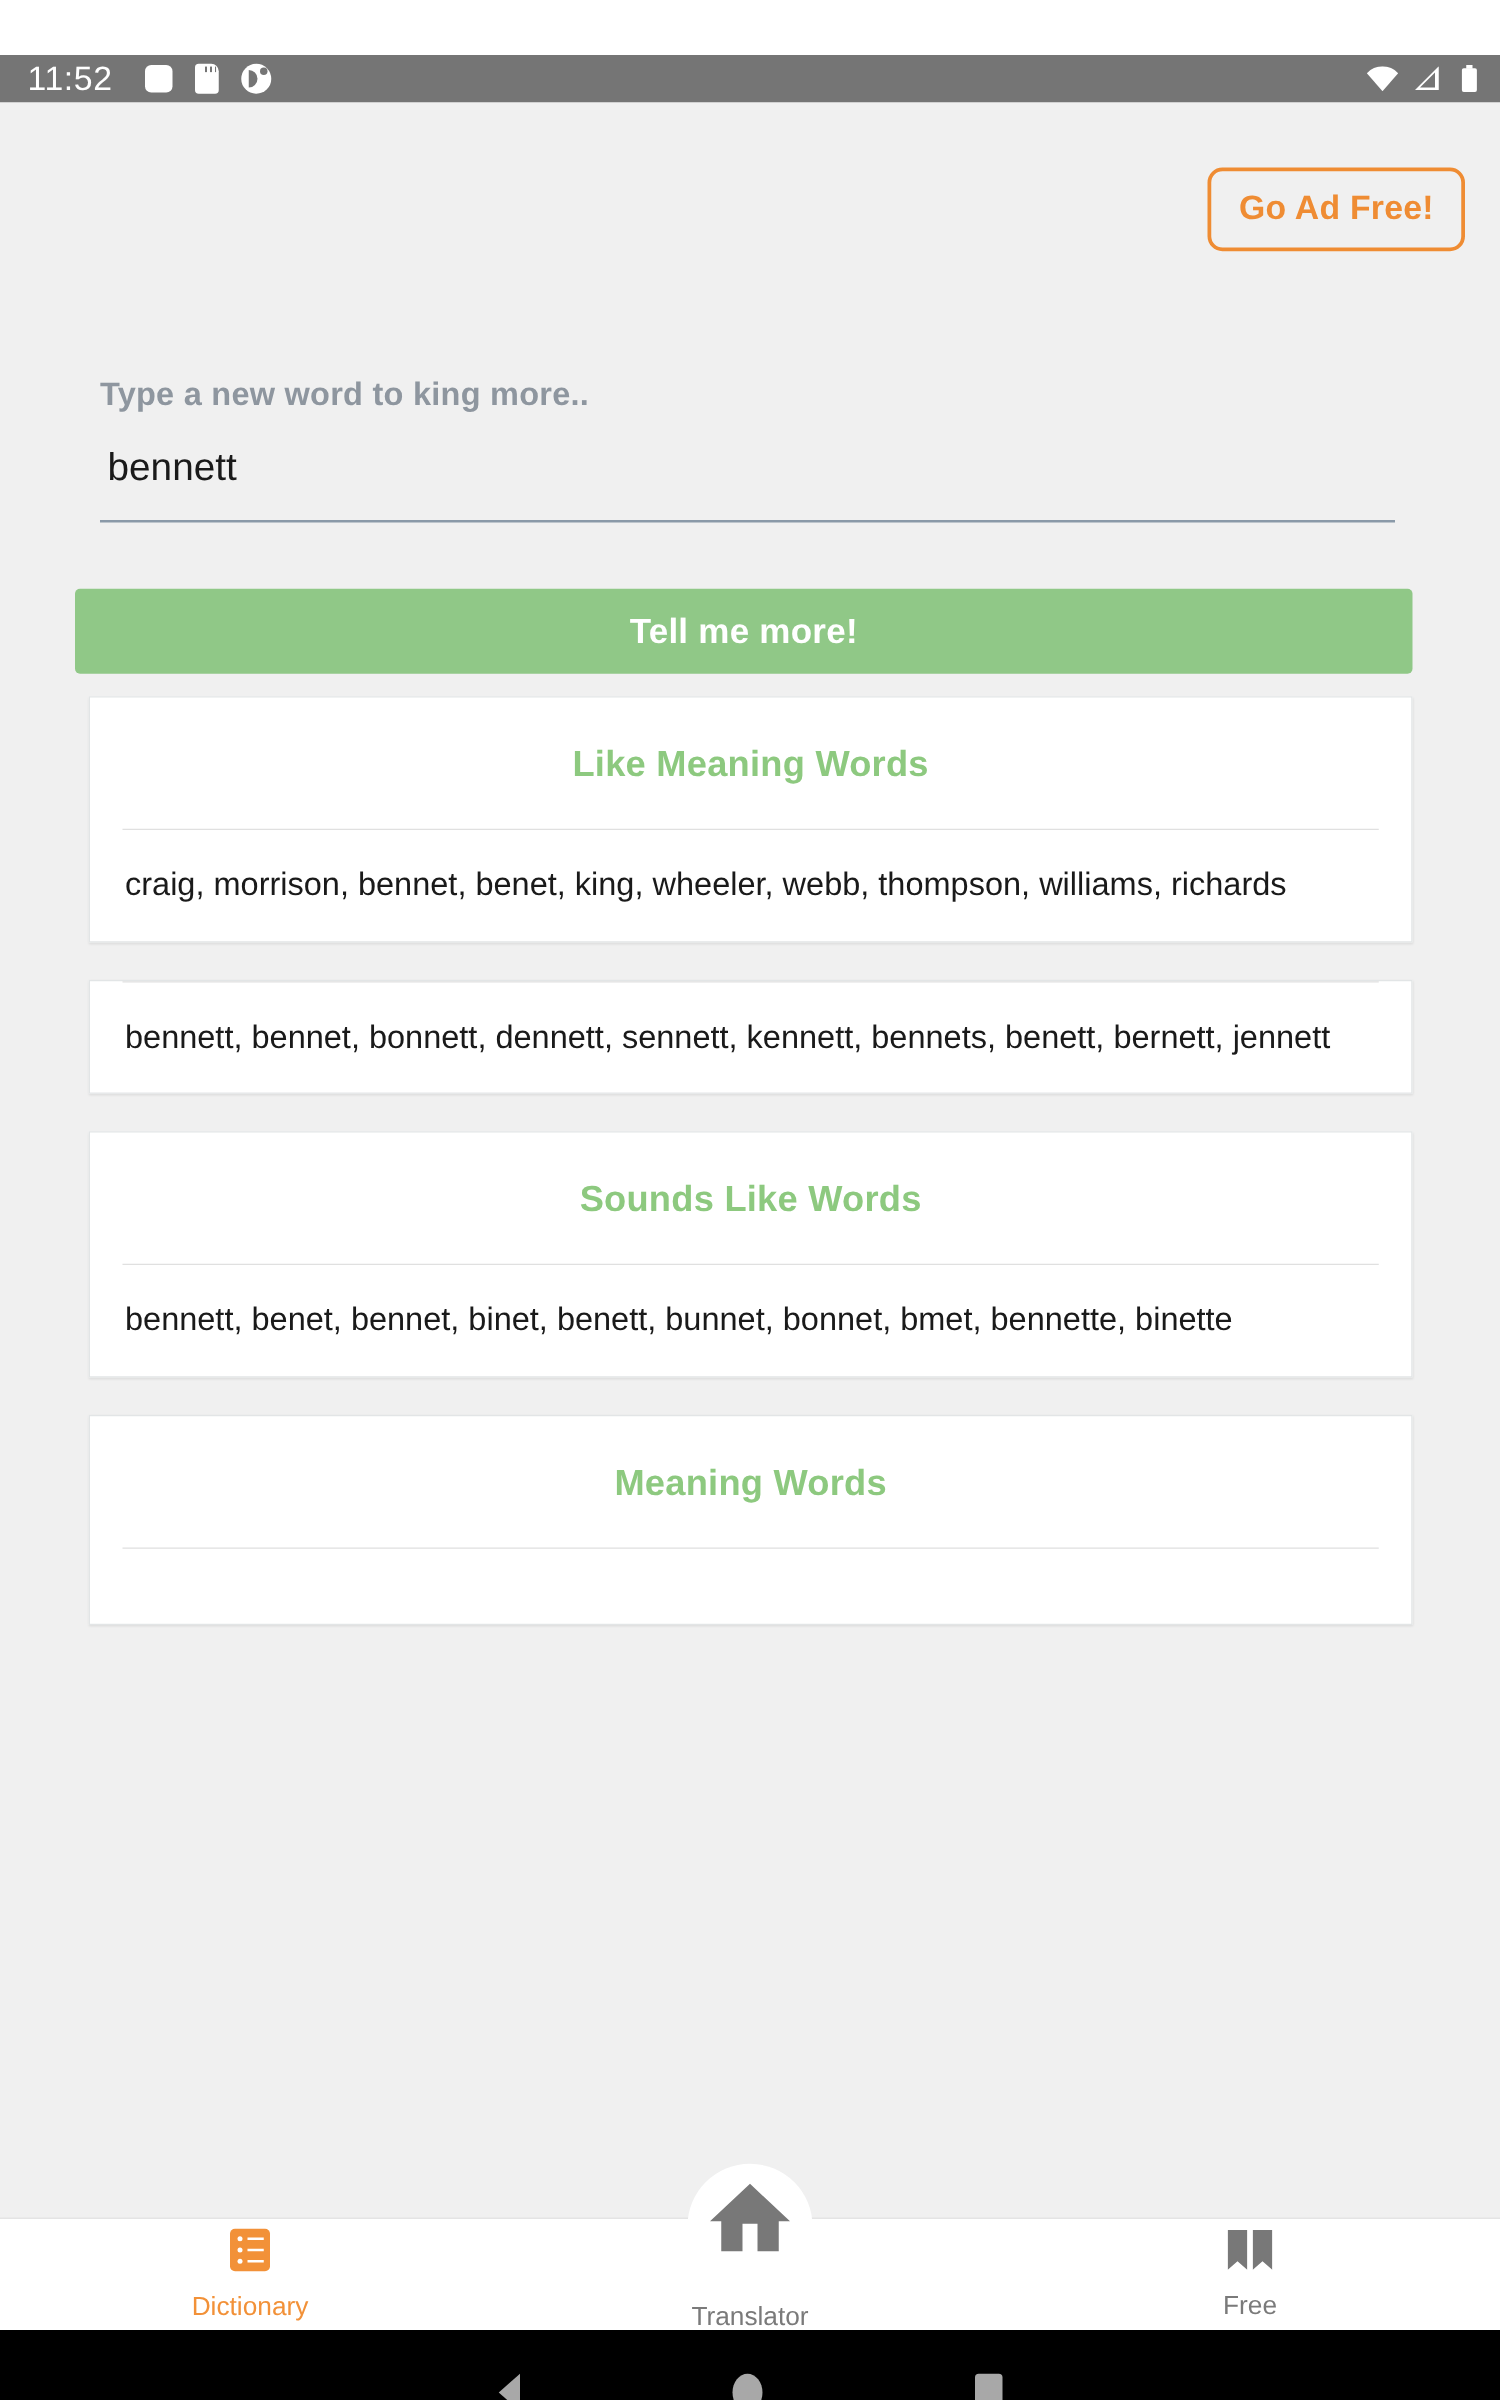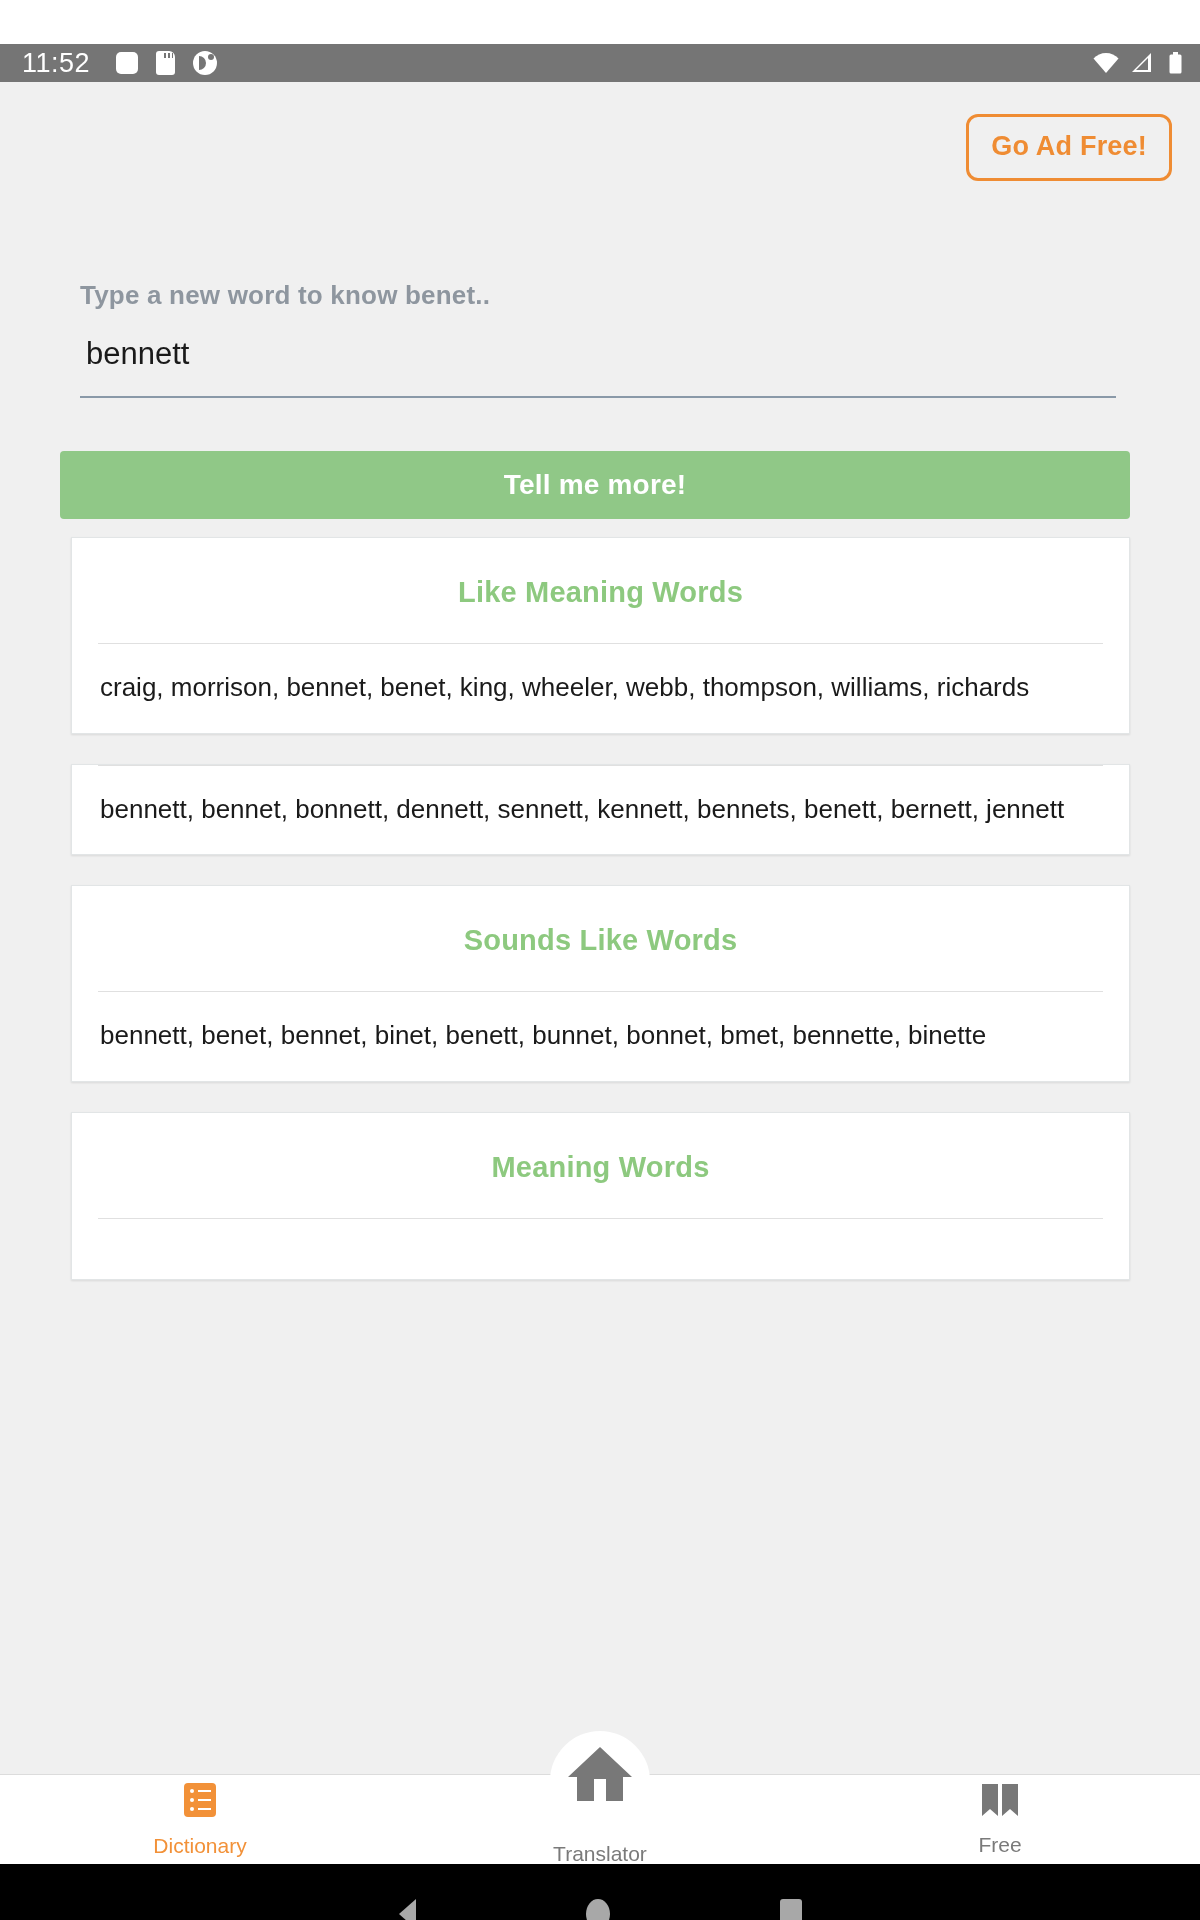"Go Ad Free!" .ad-free-row { padding: 32px 28px 0 0 -> 52px 28px 0 0 }
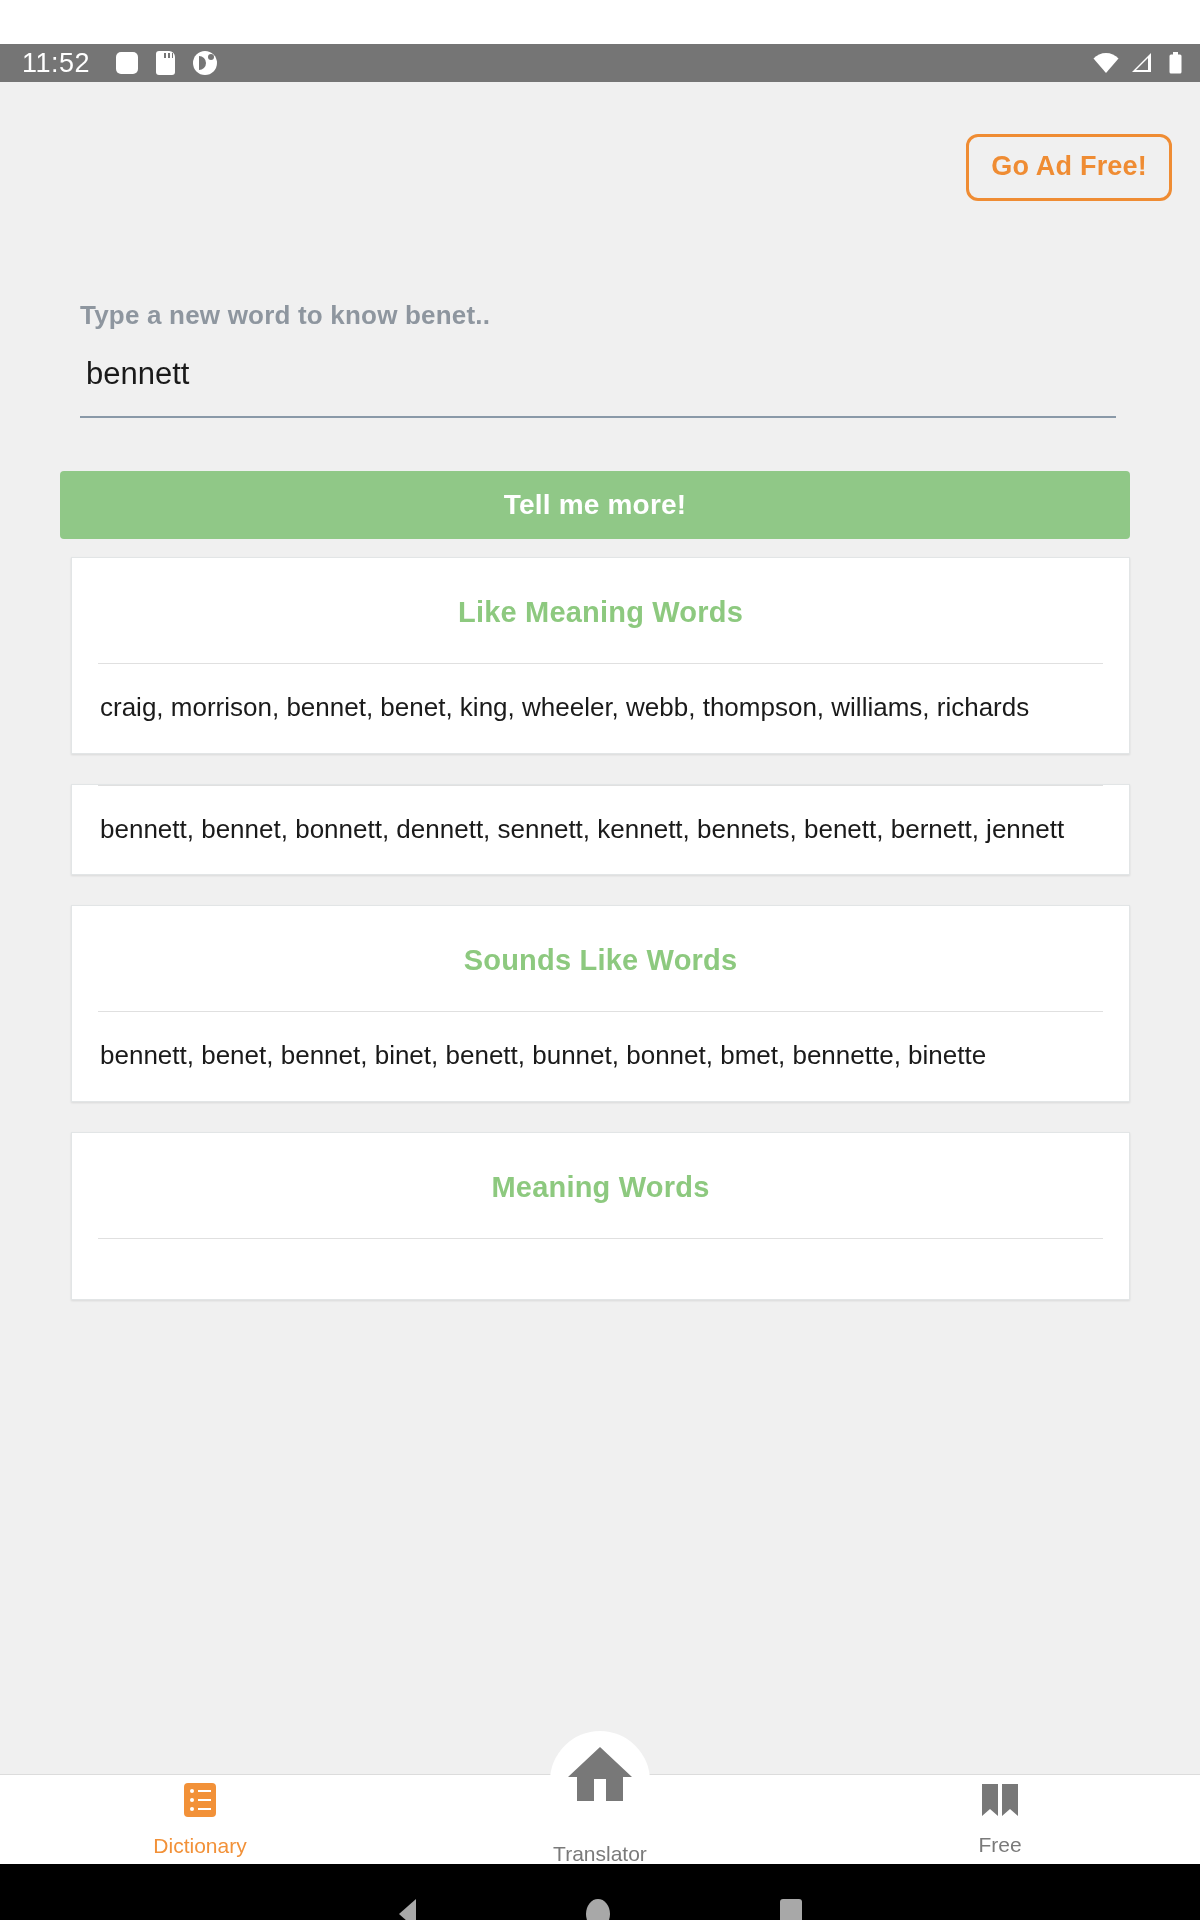"Type a new word to" div.search-label { text: know benet -> king more }
